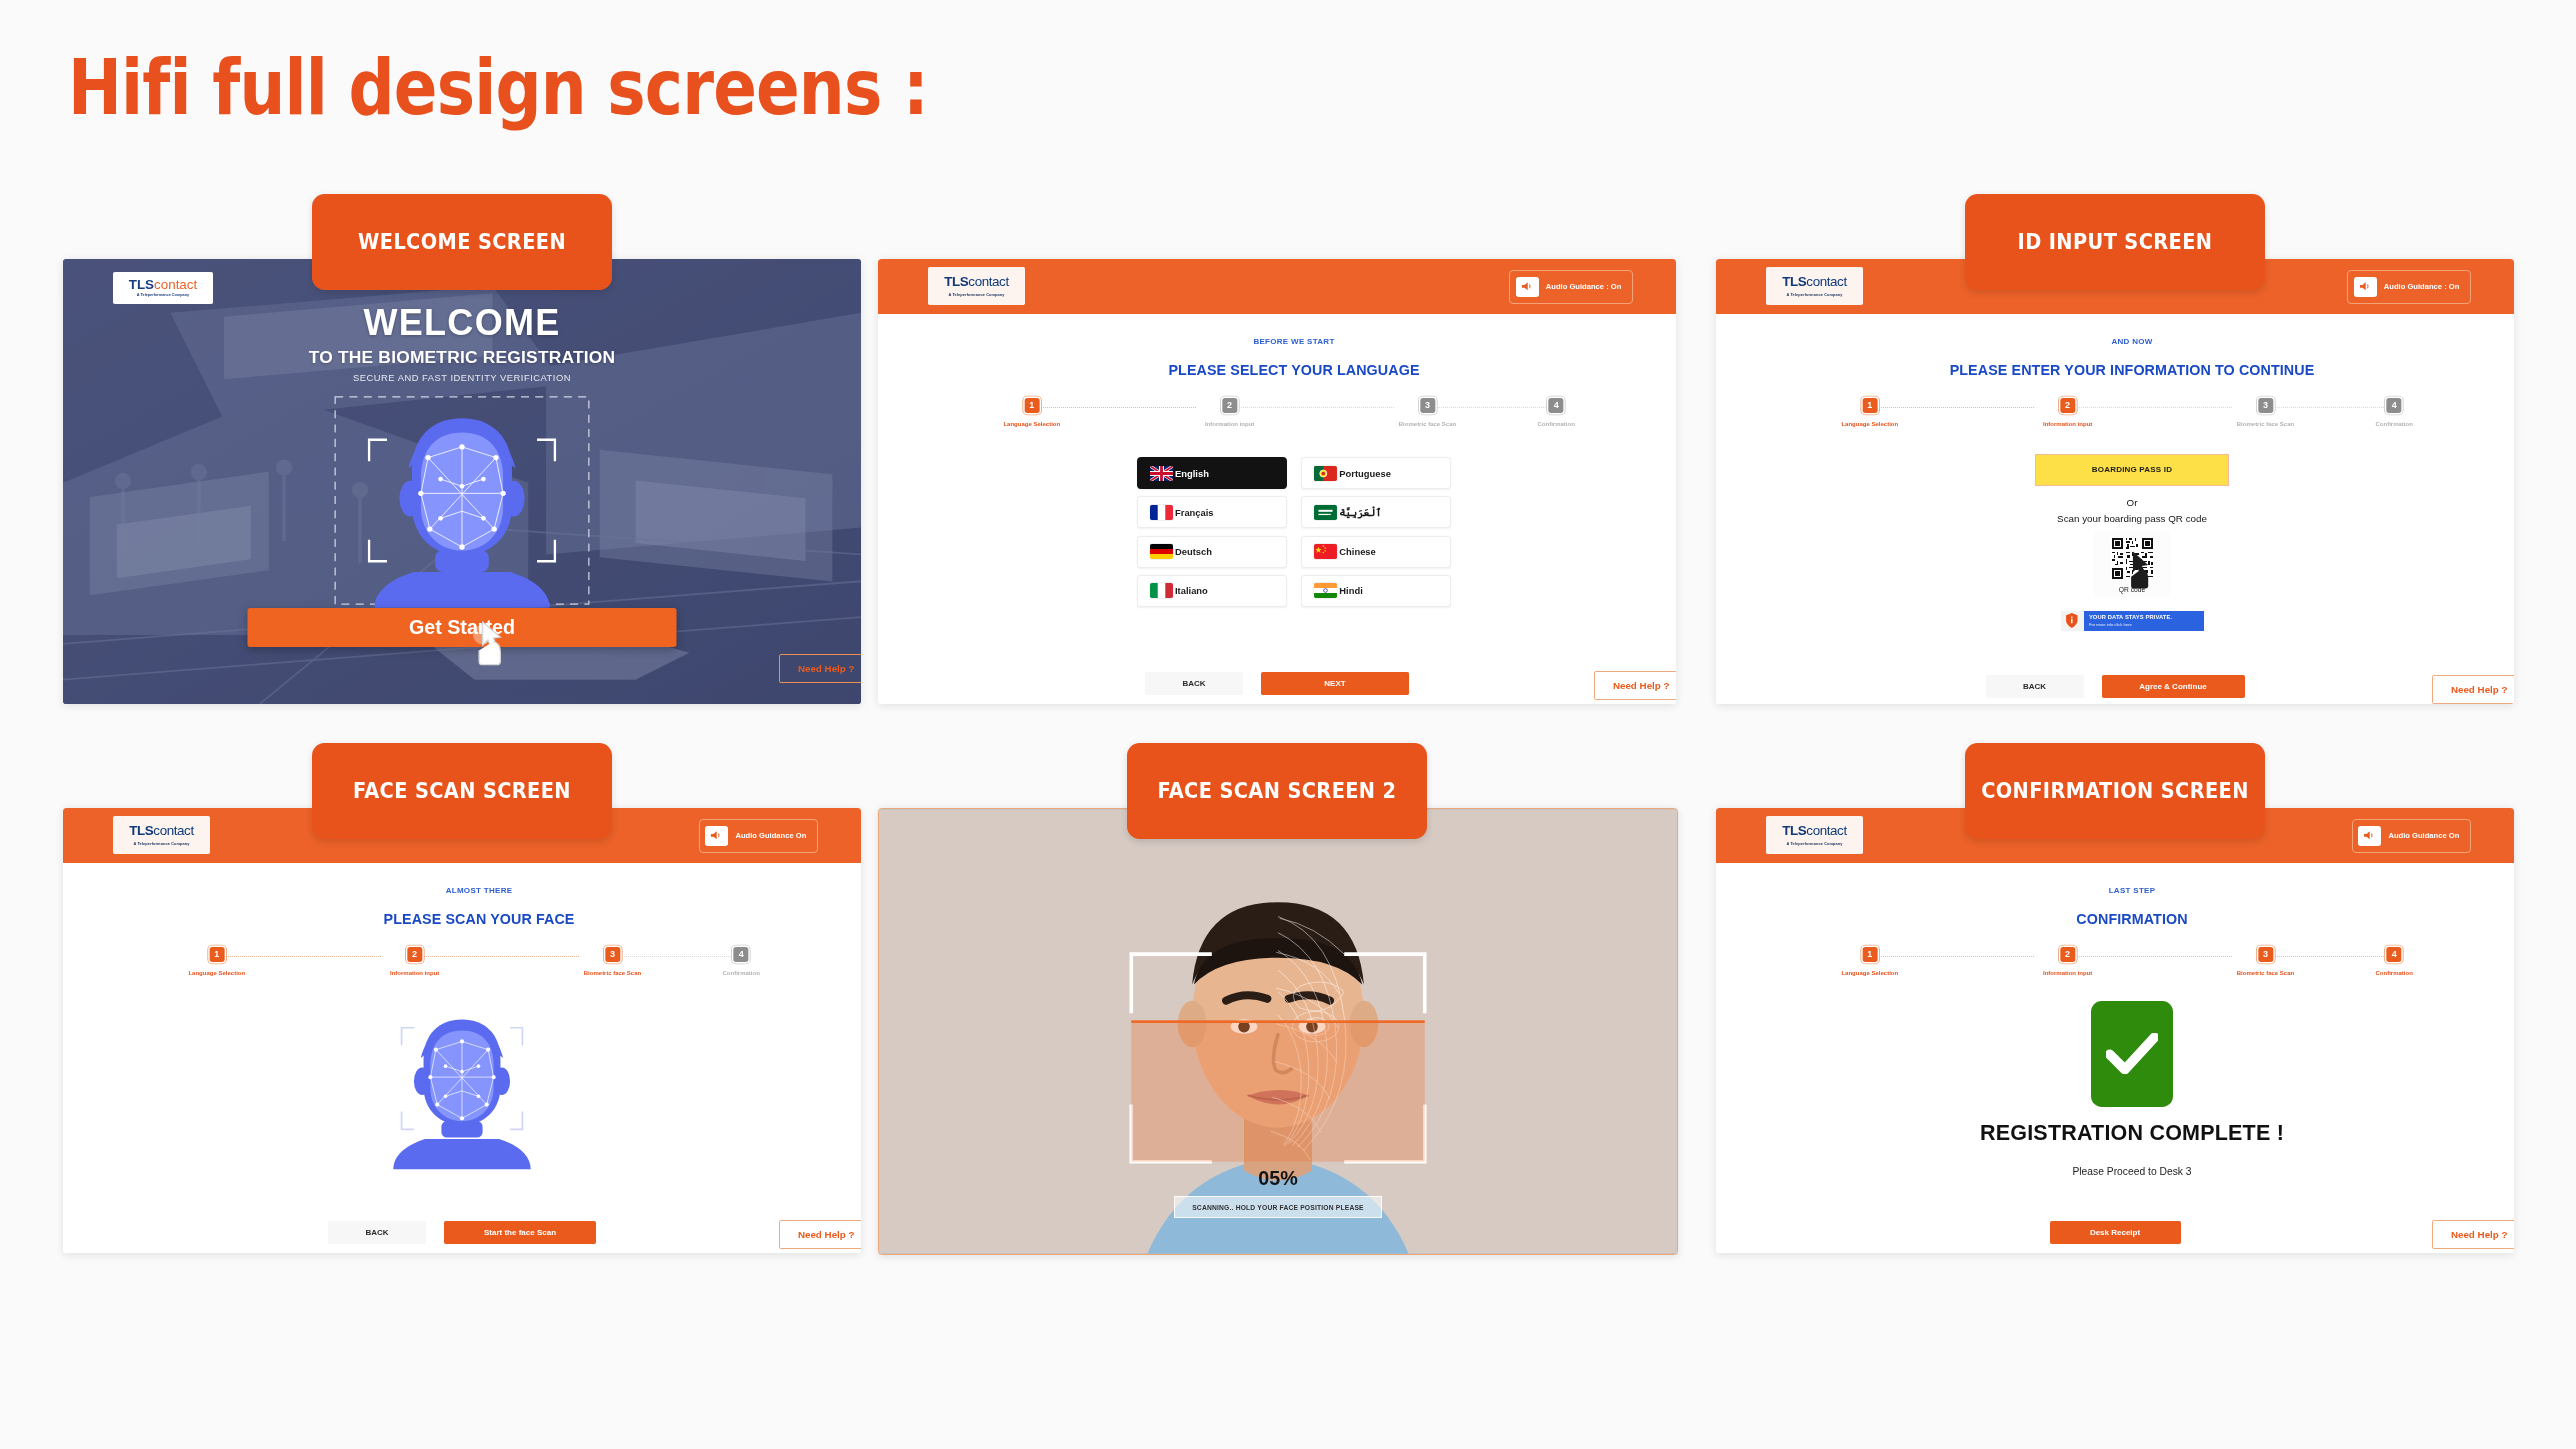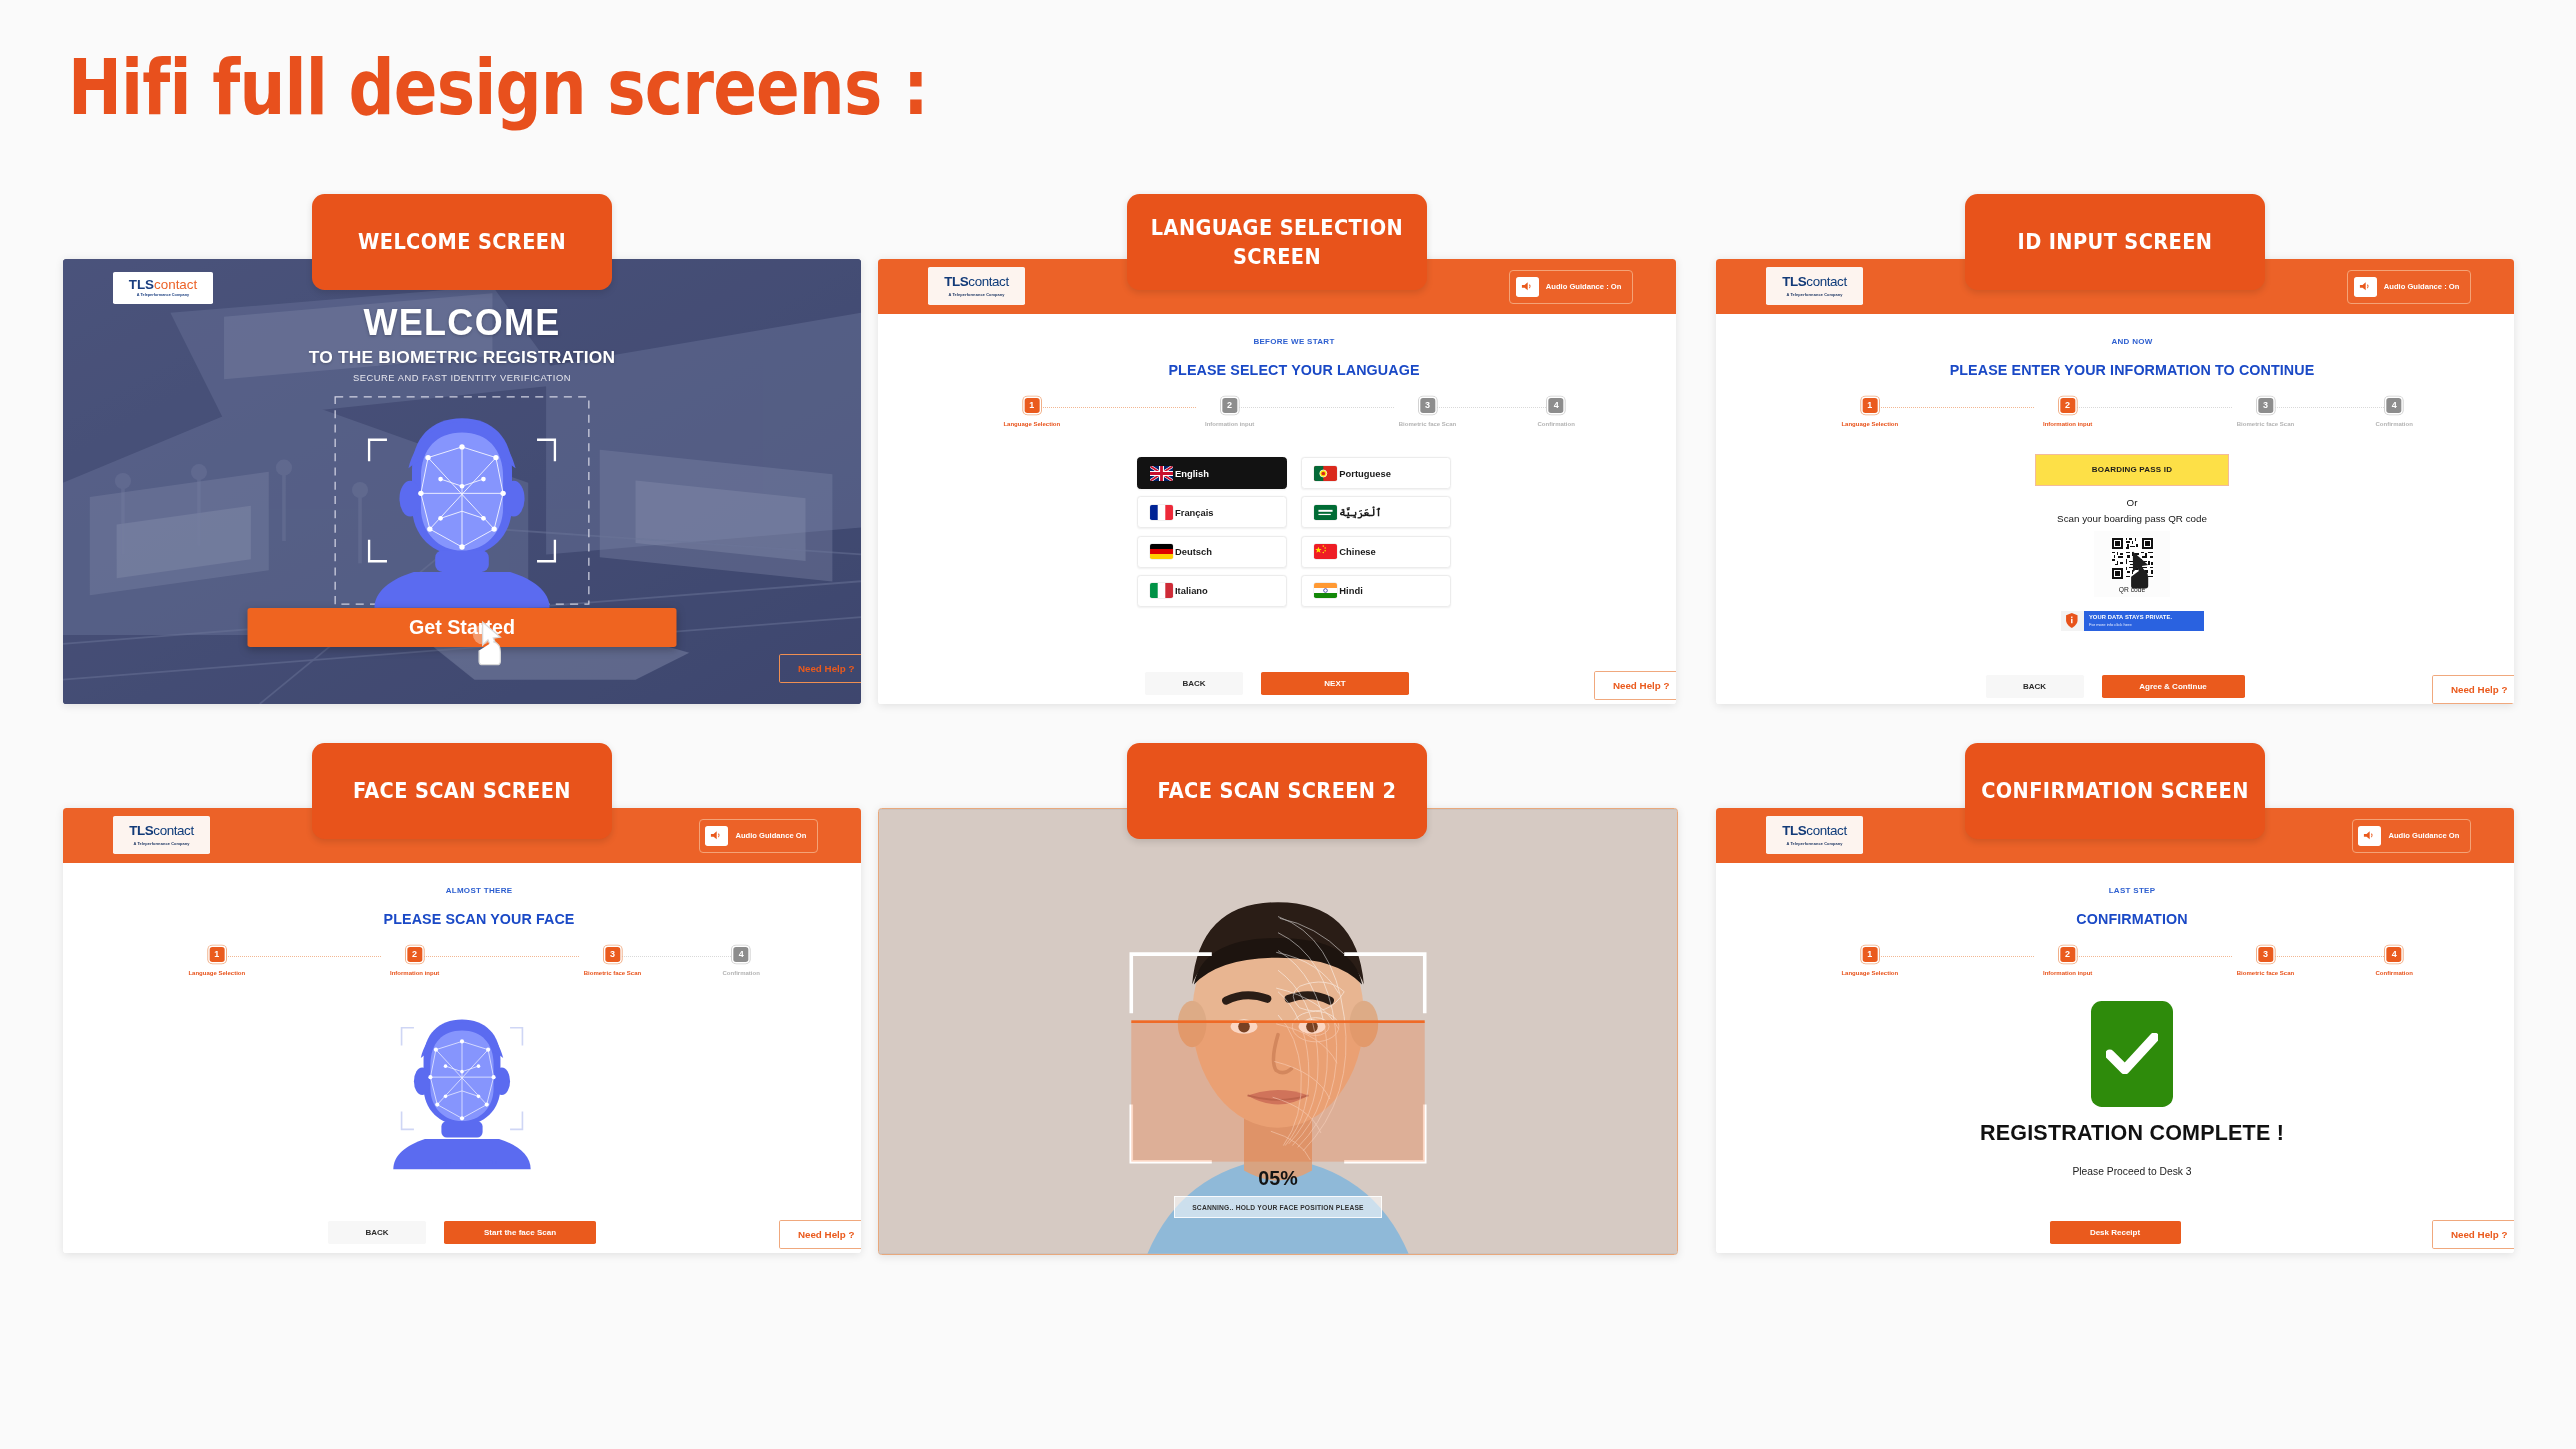"LANGUAGE SELECTION SCREEN" div.tab { html: <div>LANGUAGE SELECTION SCREEN</div> -> none }
